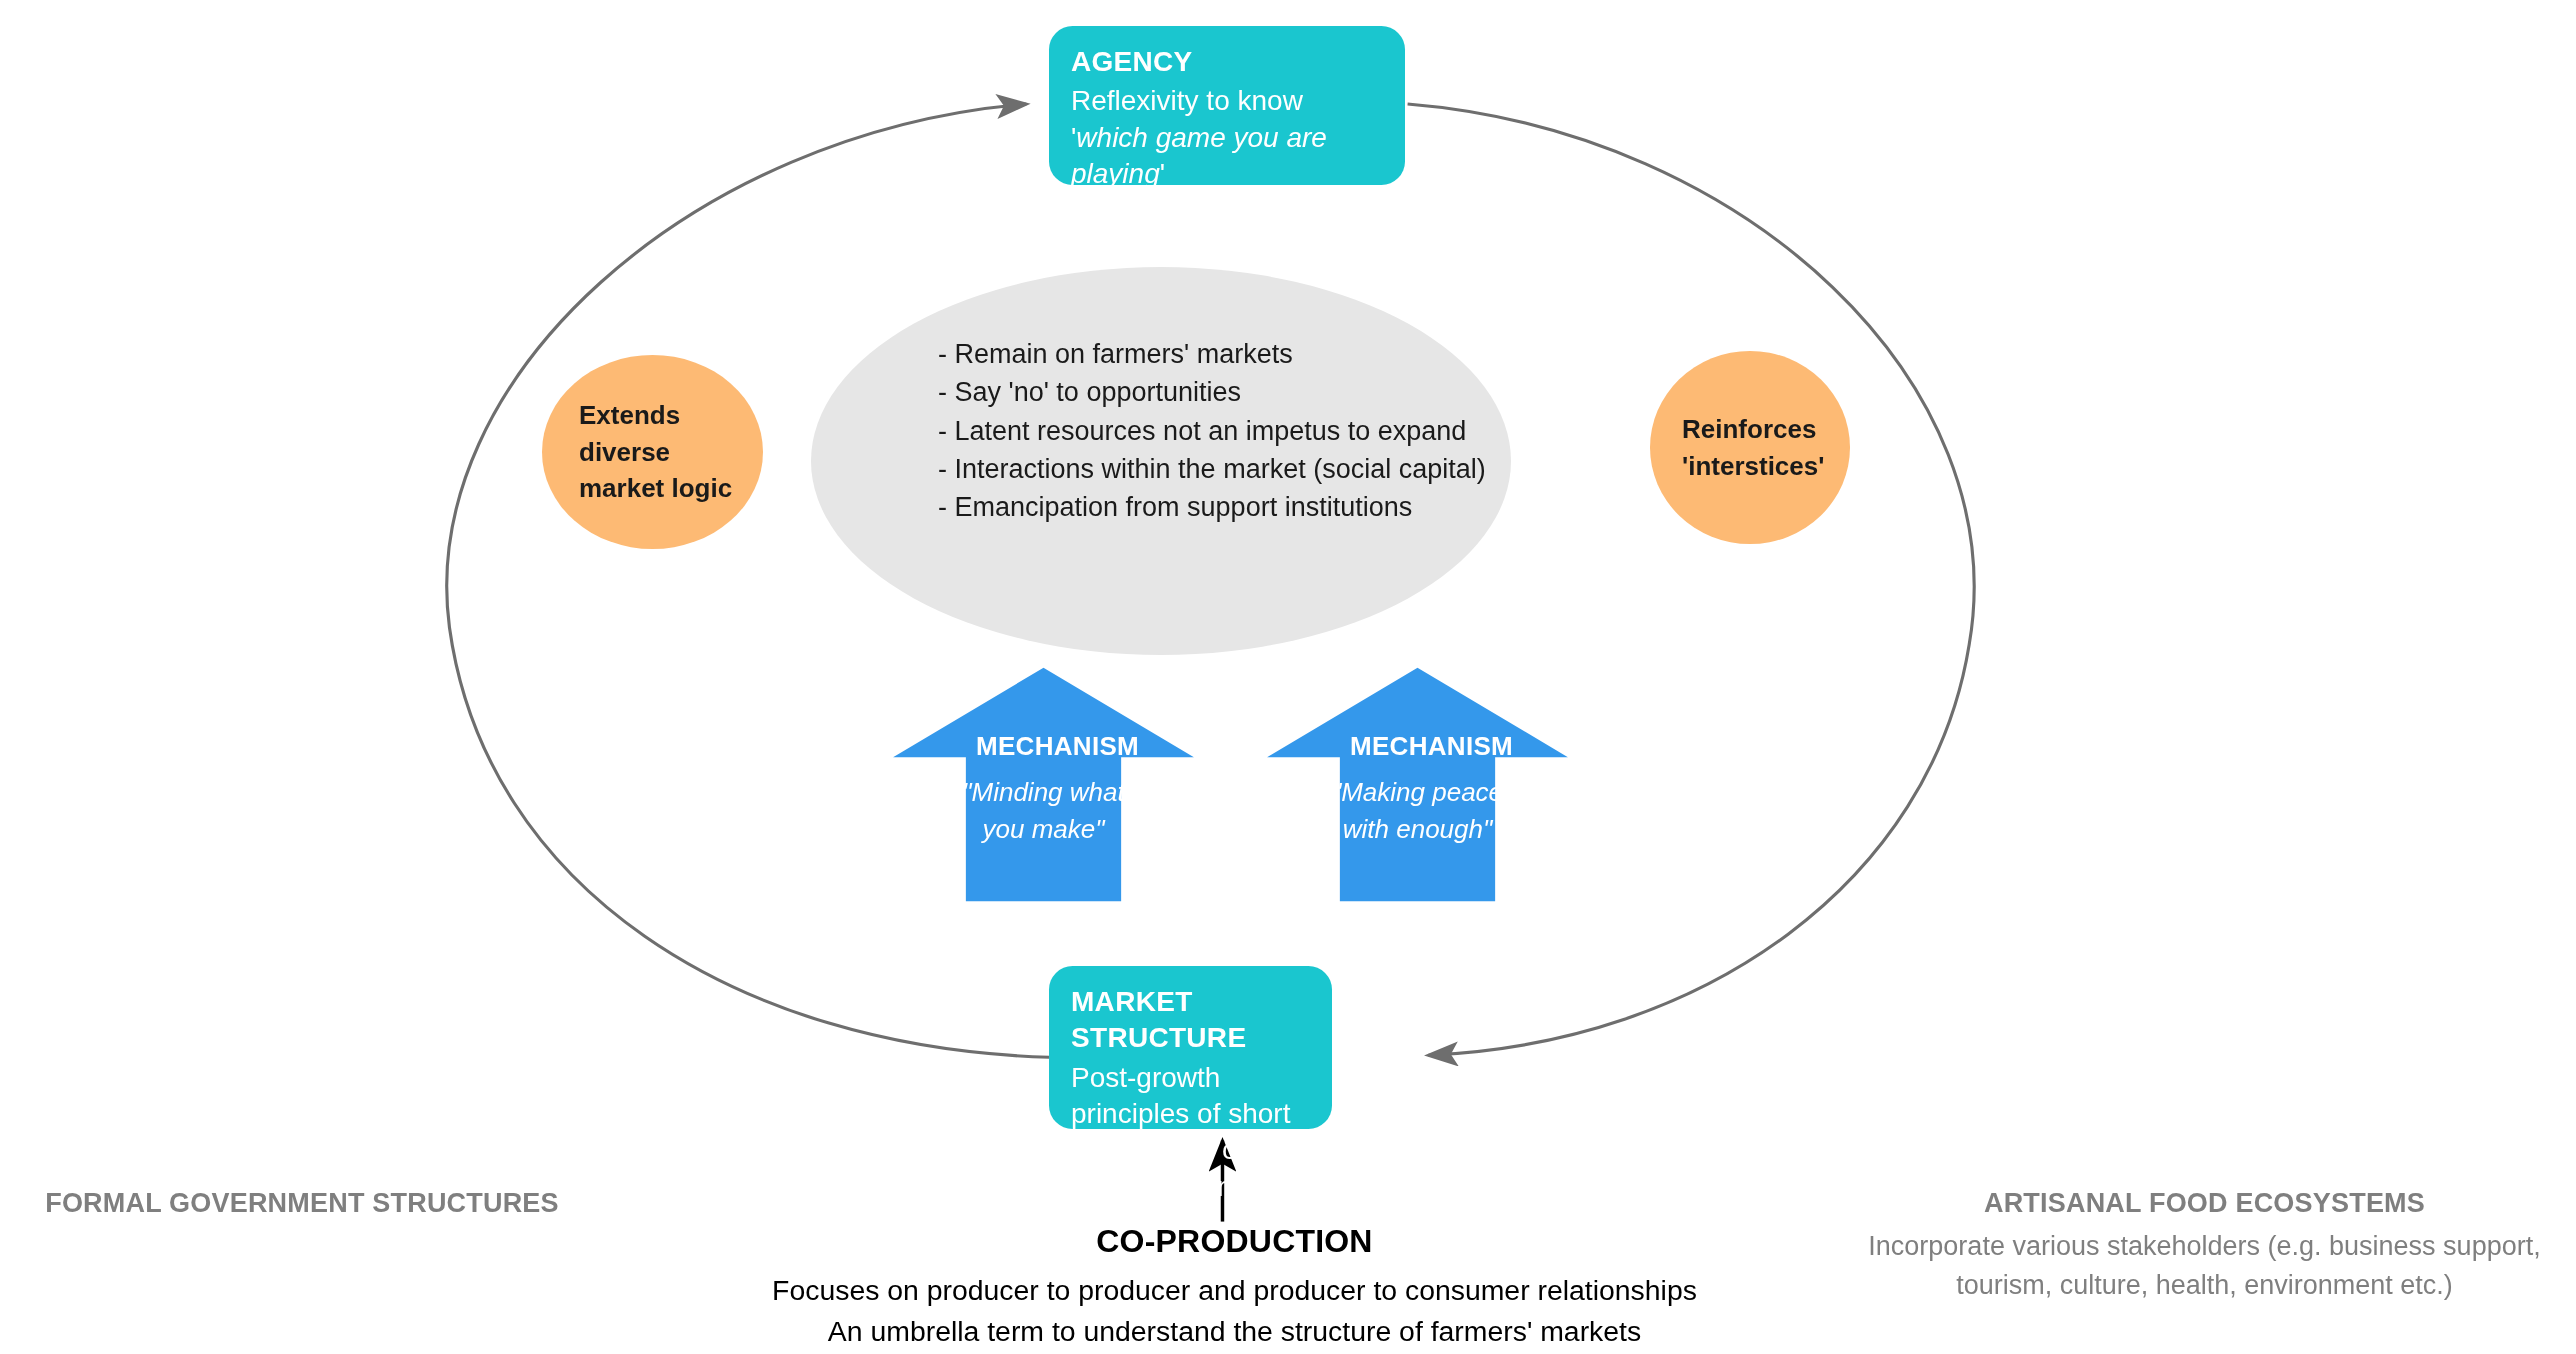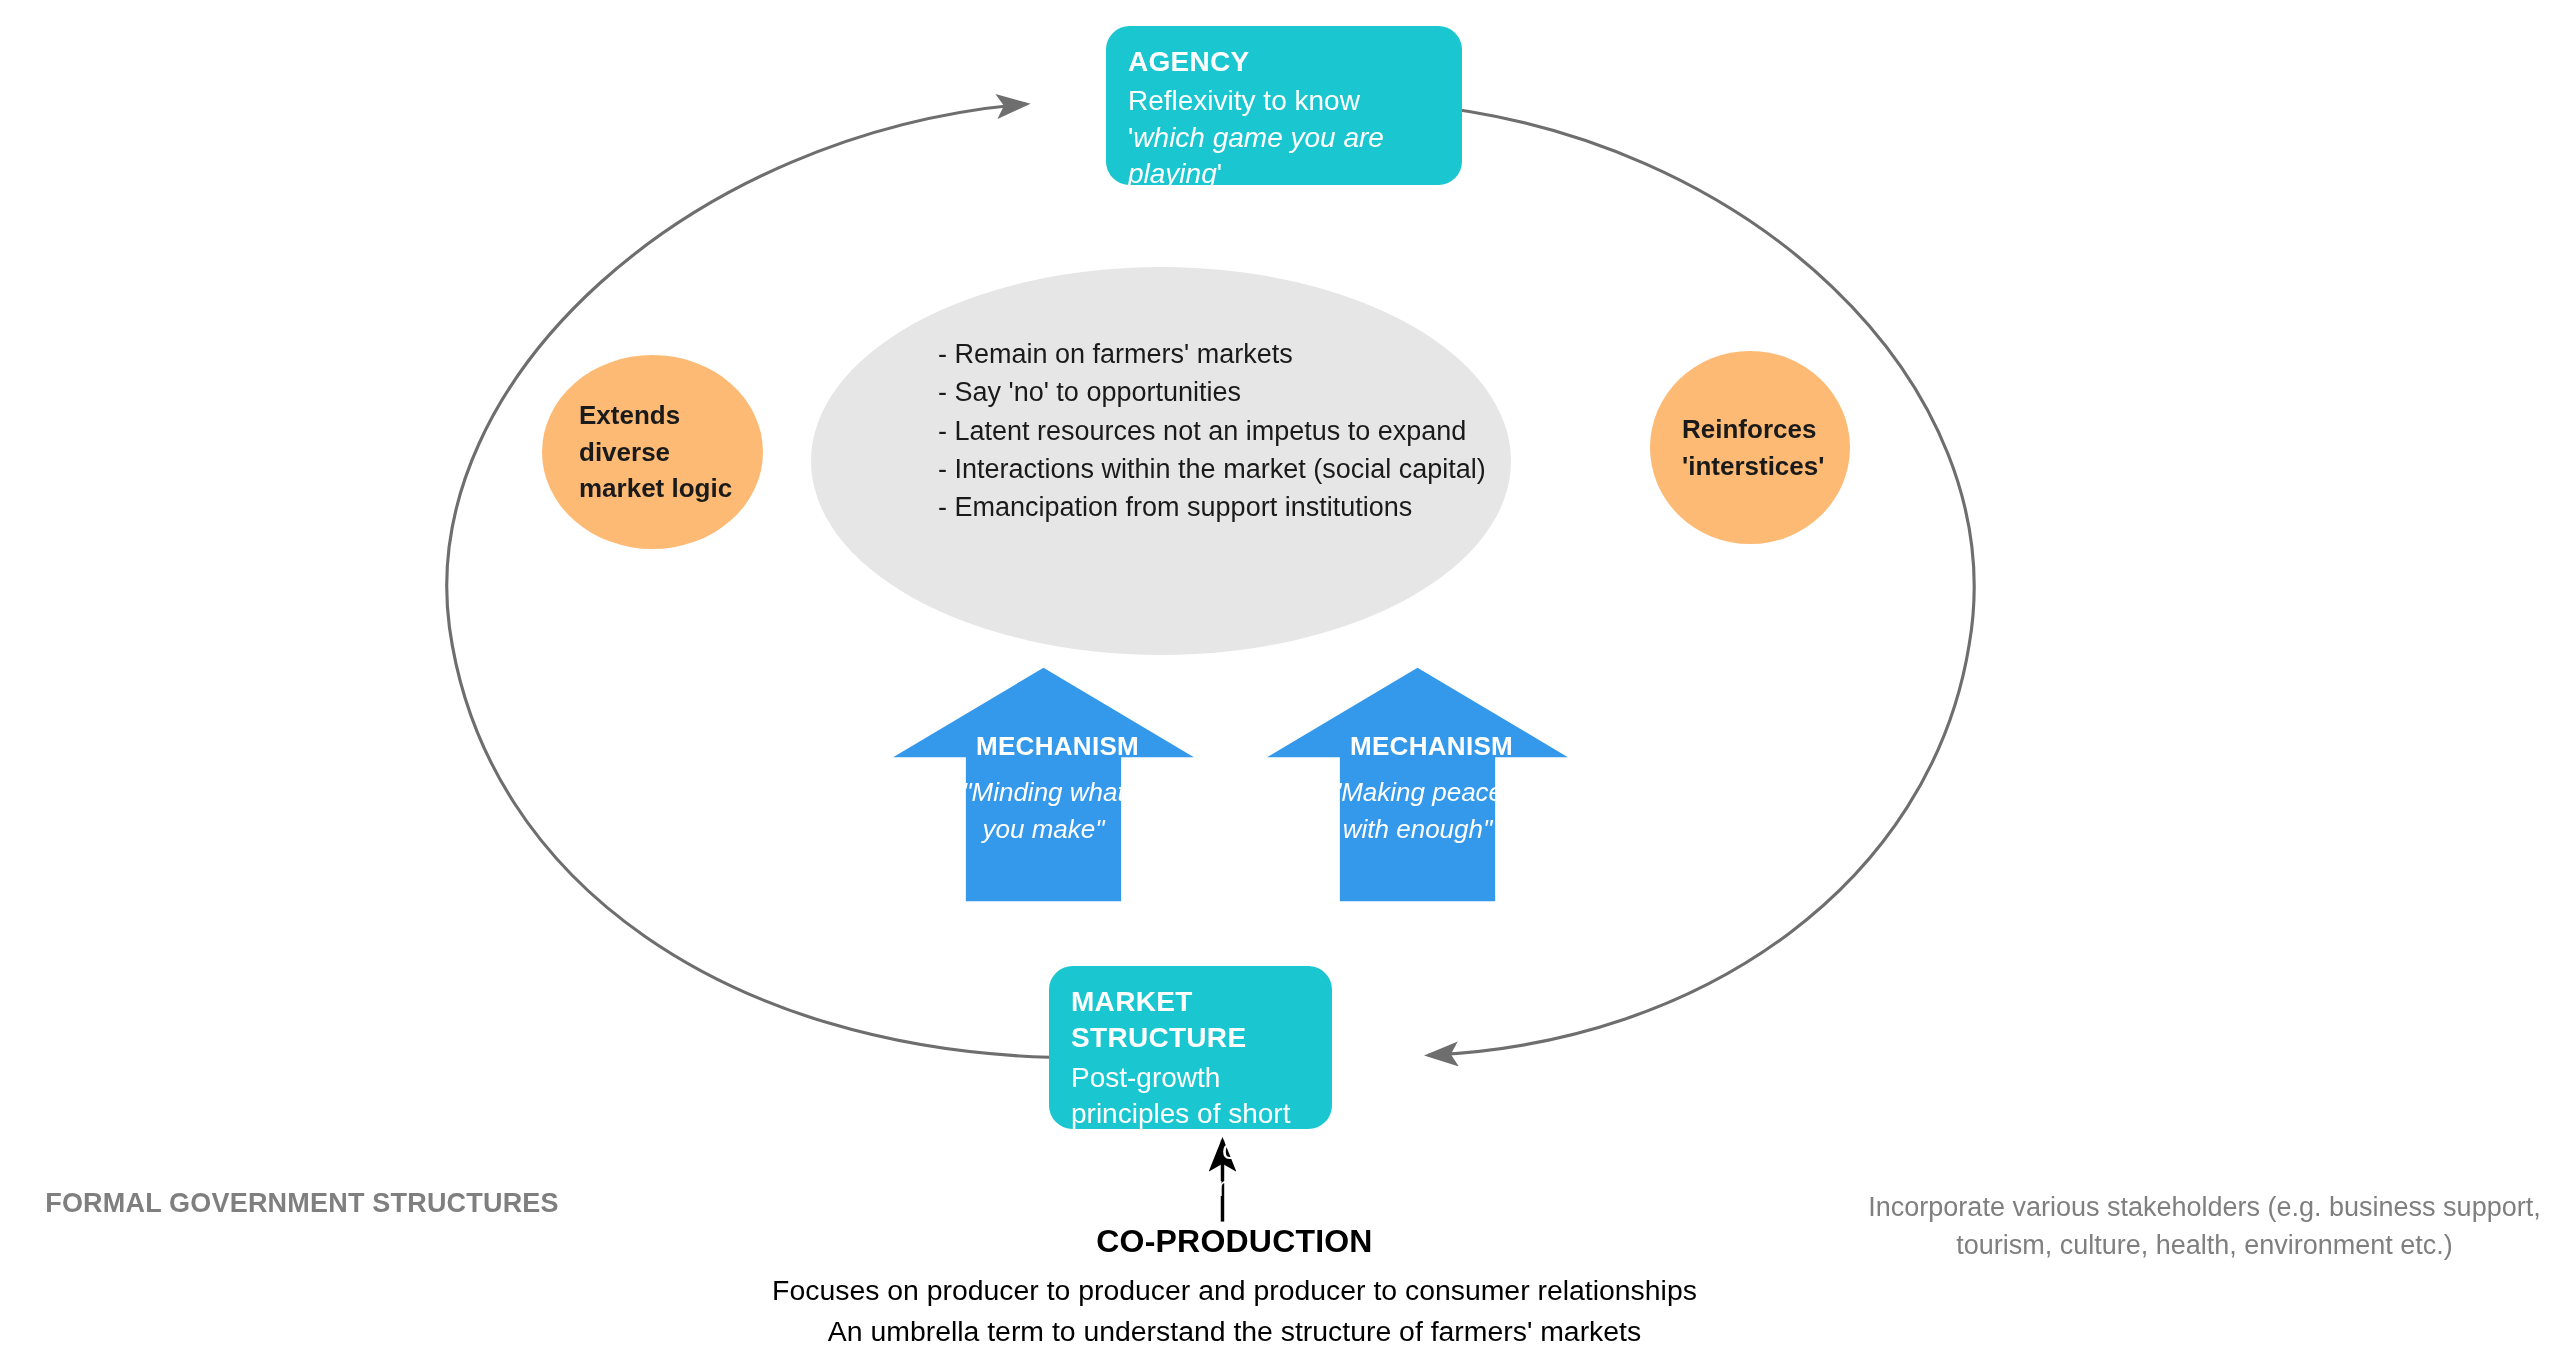"AGENCY" #agency-box { left: 1106px -> 1049px }
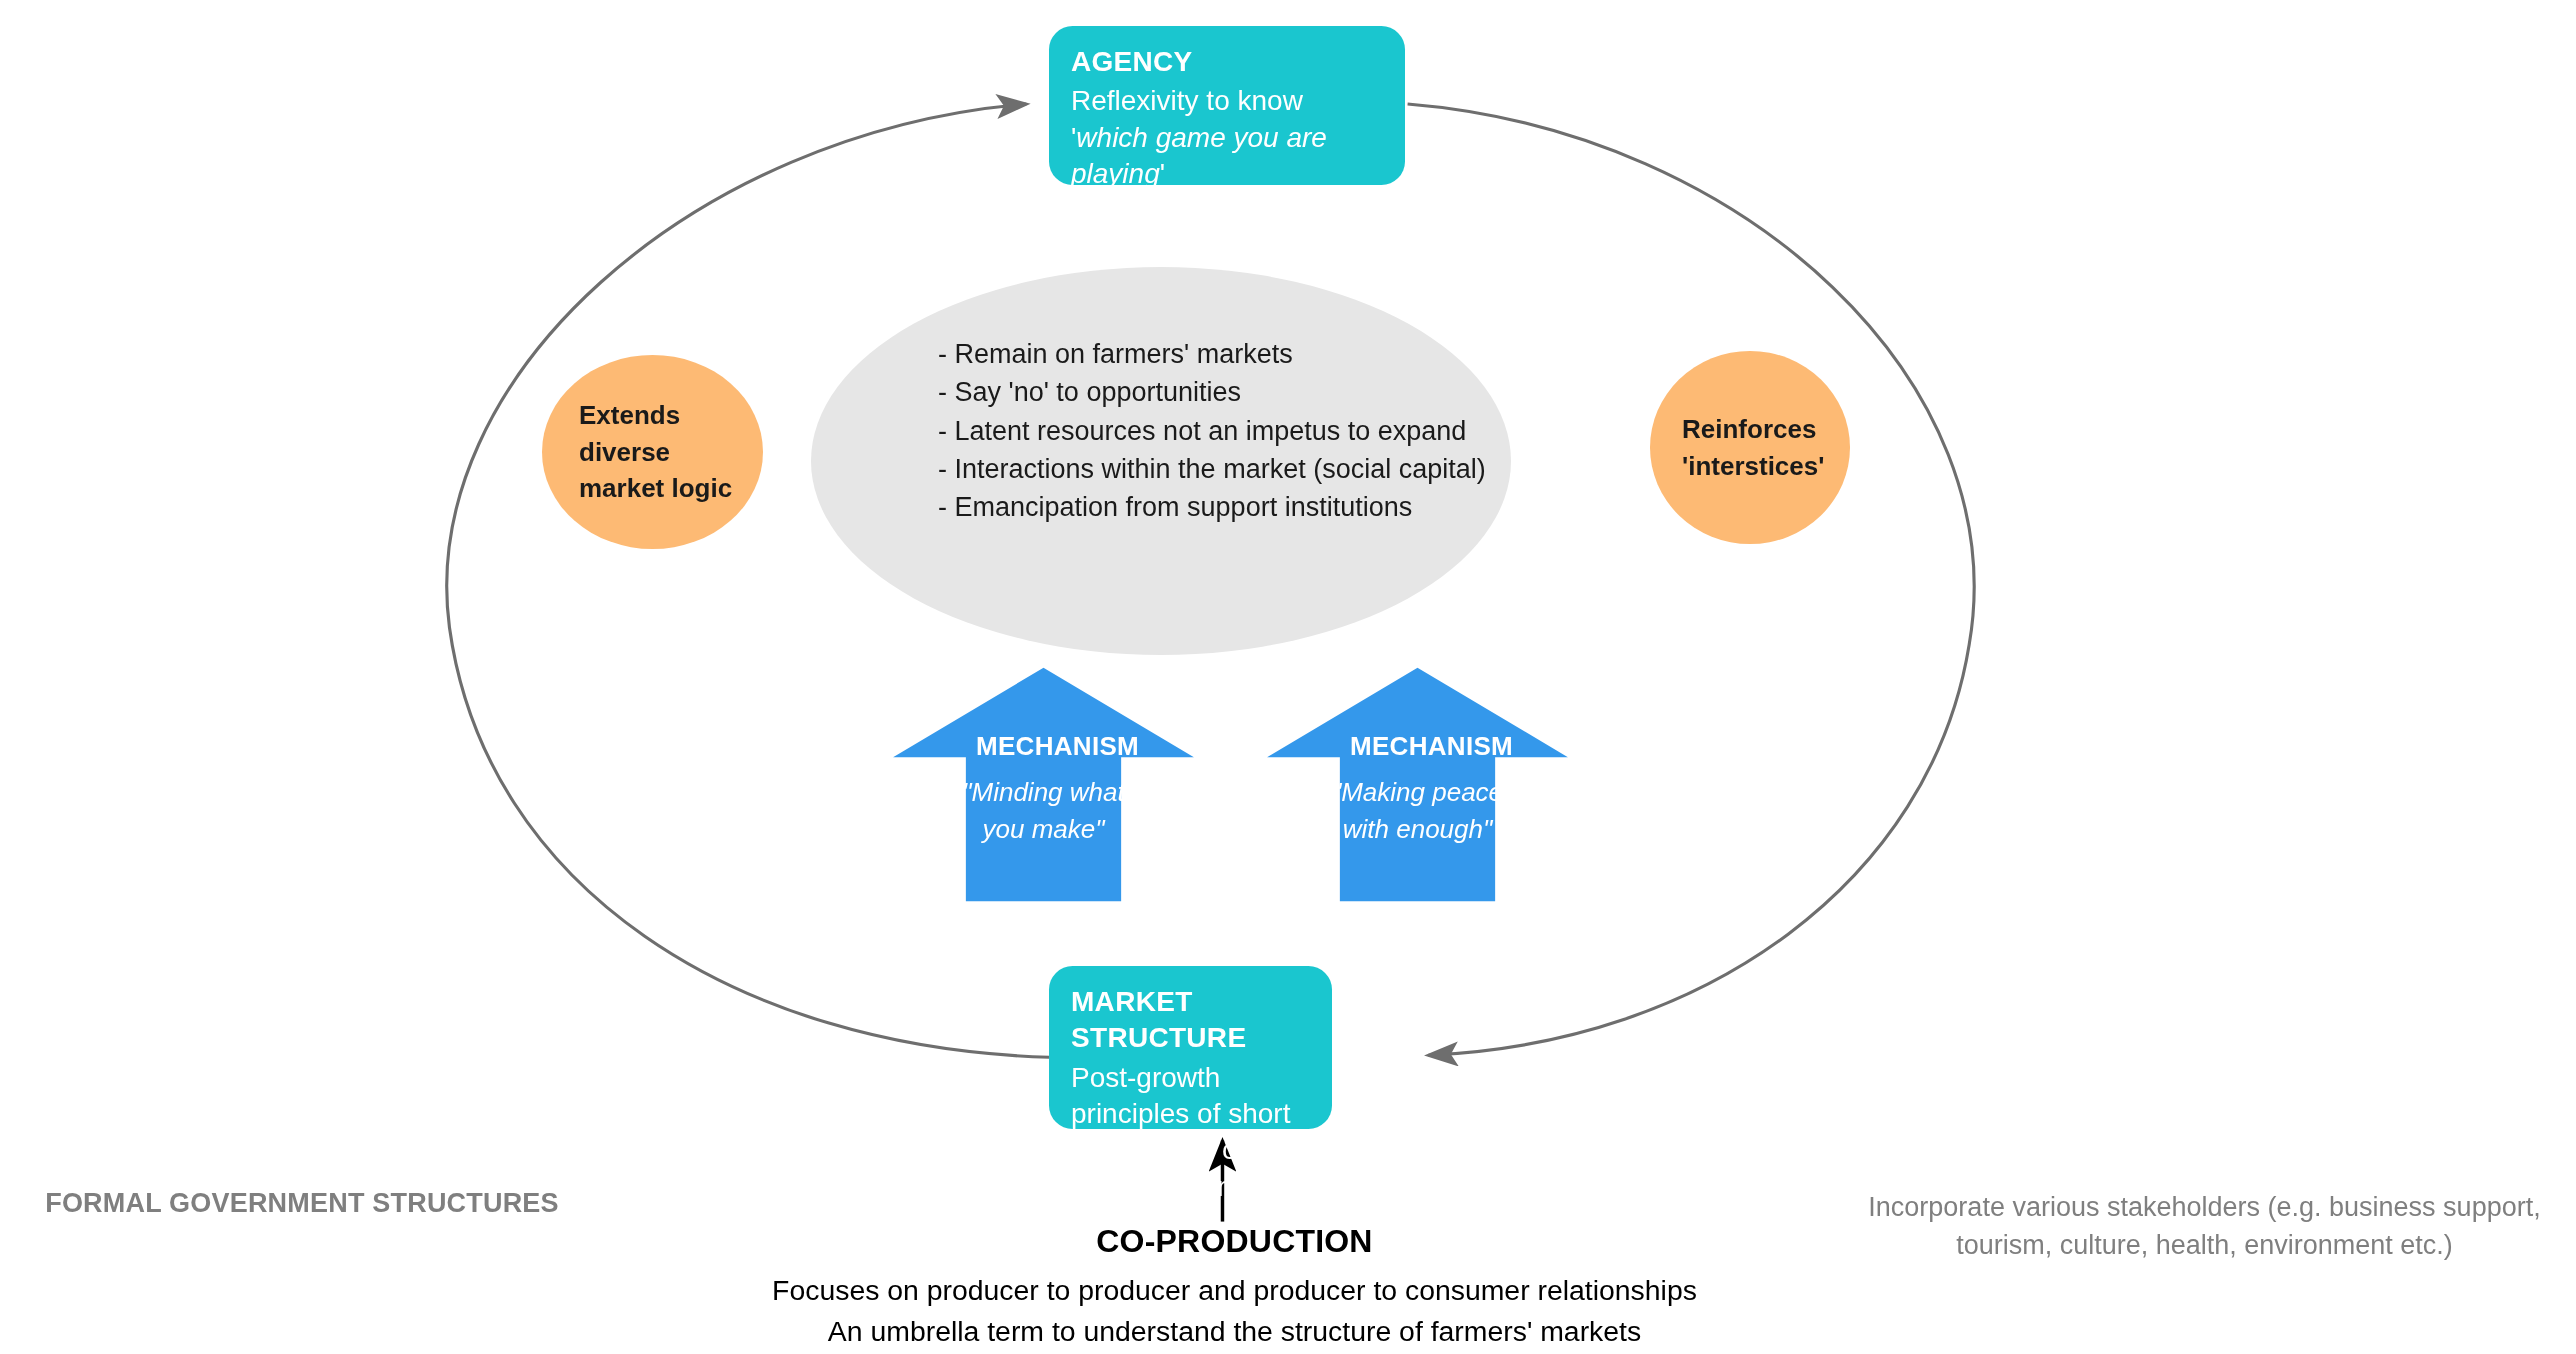"ARTISANAL FOOD ECOSYSTEMS" span.cap-title { html: none -> <span>ARTISANAL FOOD ECOSYSTEMS</span> }
